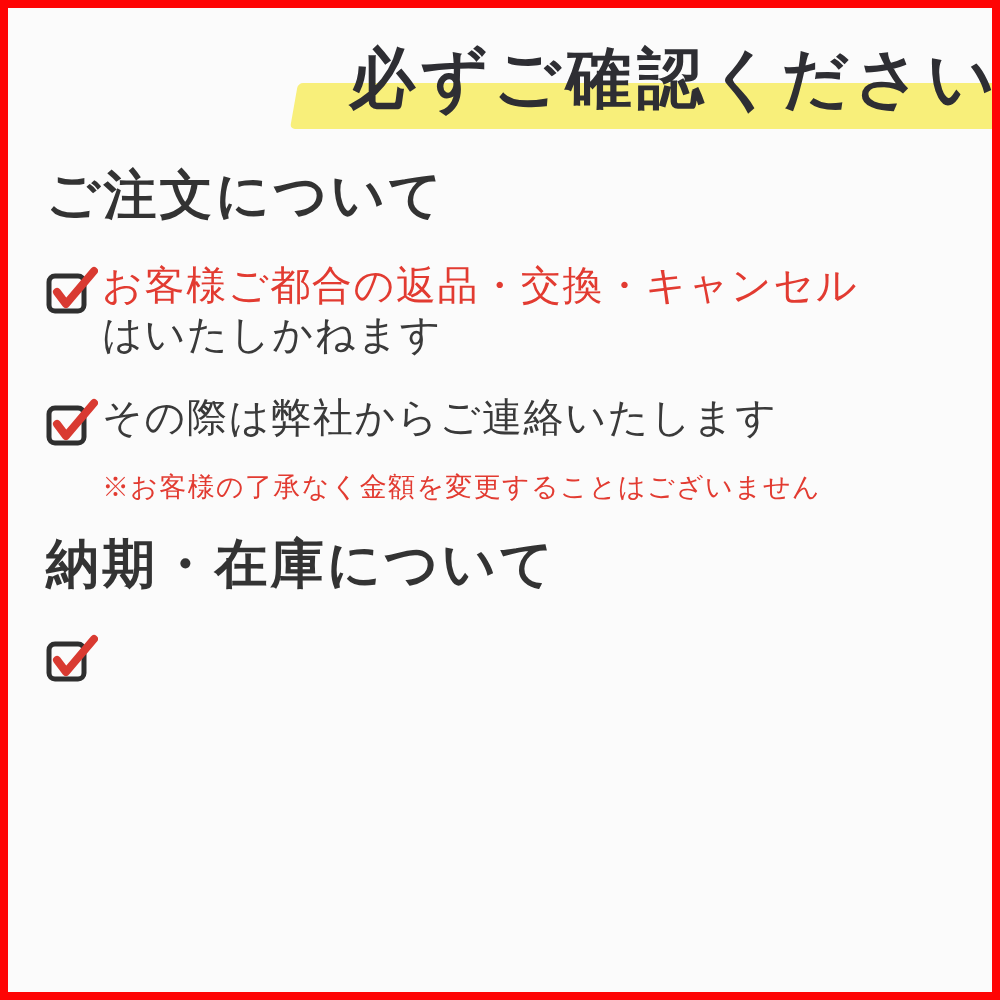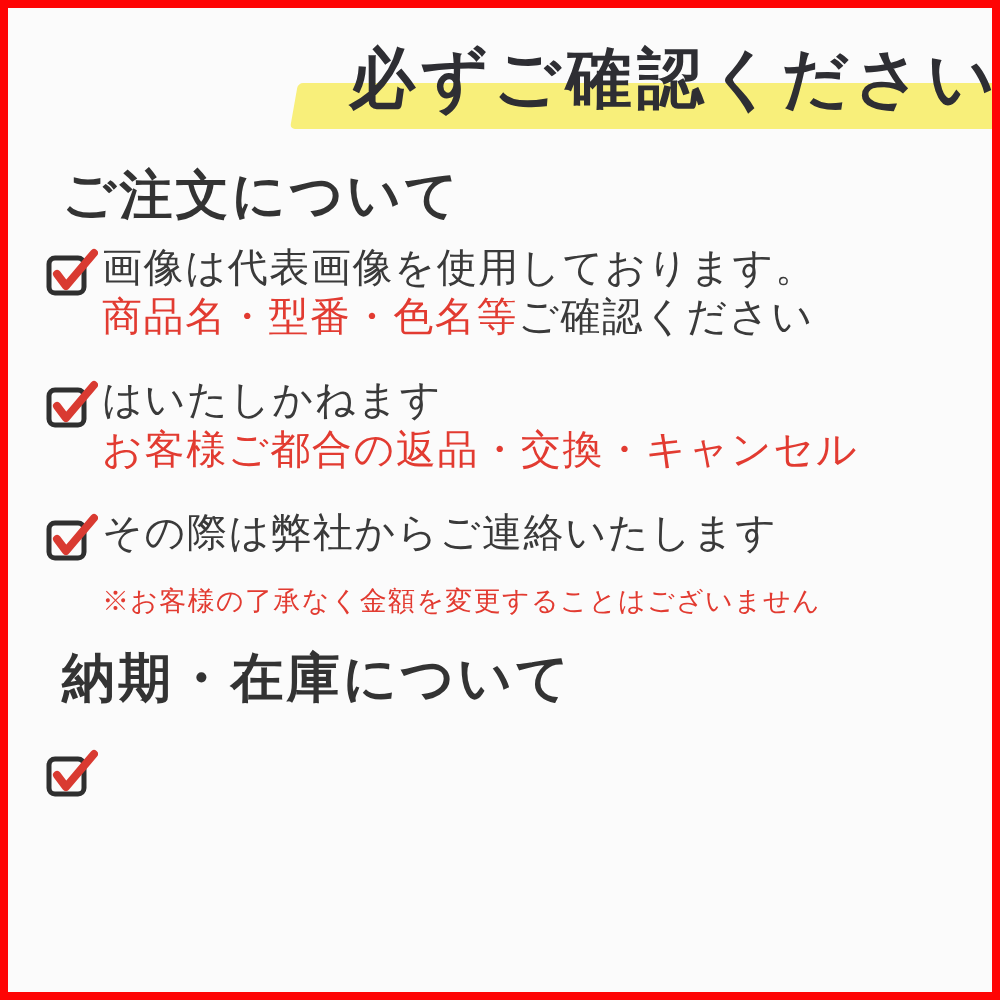"ご注文について" .sec-heading { margin: 16px -> 0 }
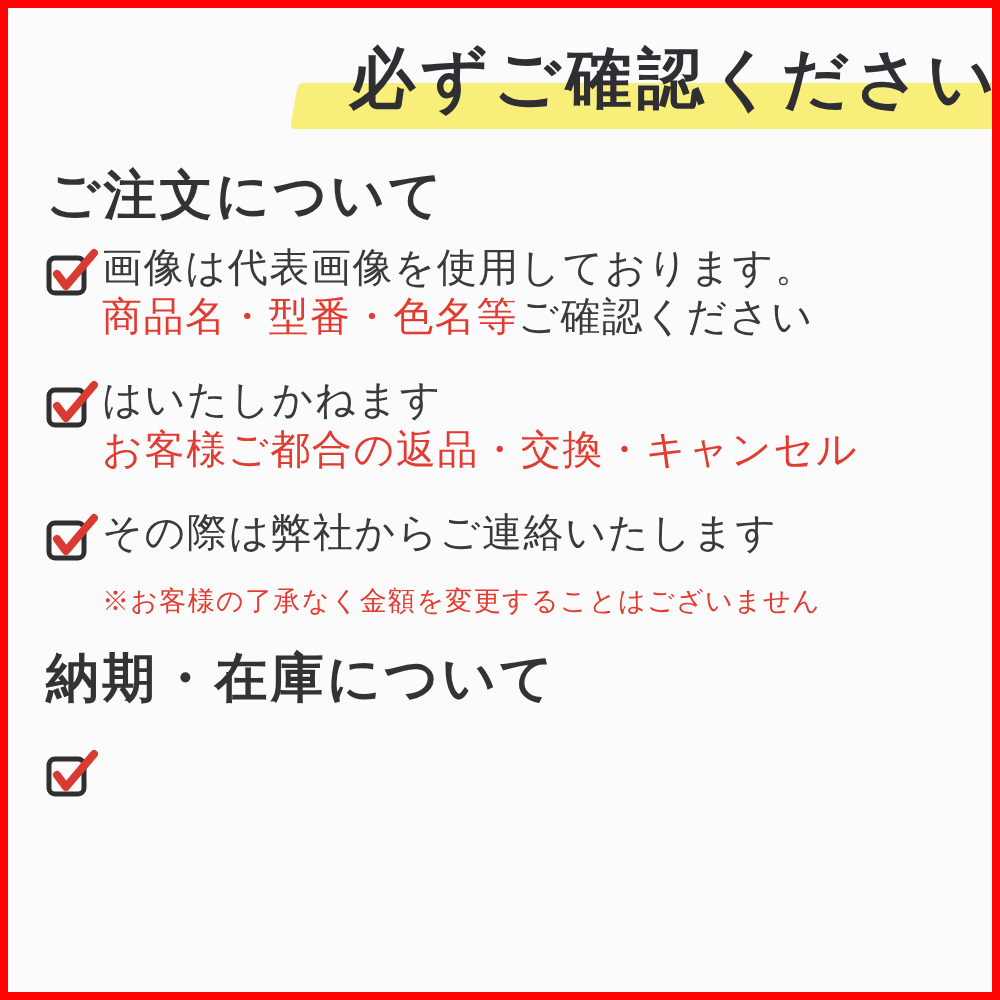"画像は代表画像を使用しております。" div.item { html: <div> <svg> <rect></rect> <path></path> </svg> <div> <div><span>画像は代表画像を使用しております。</span></div> <div><span>商品名・型番・色名等</span><span>ご確認ください</span></div> </div> </div> -> none }
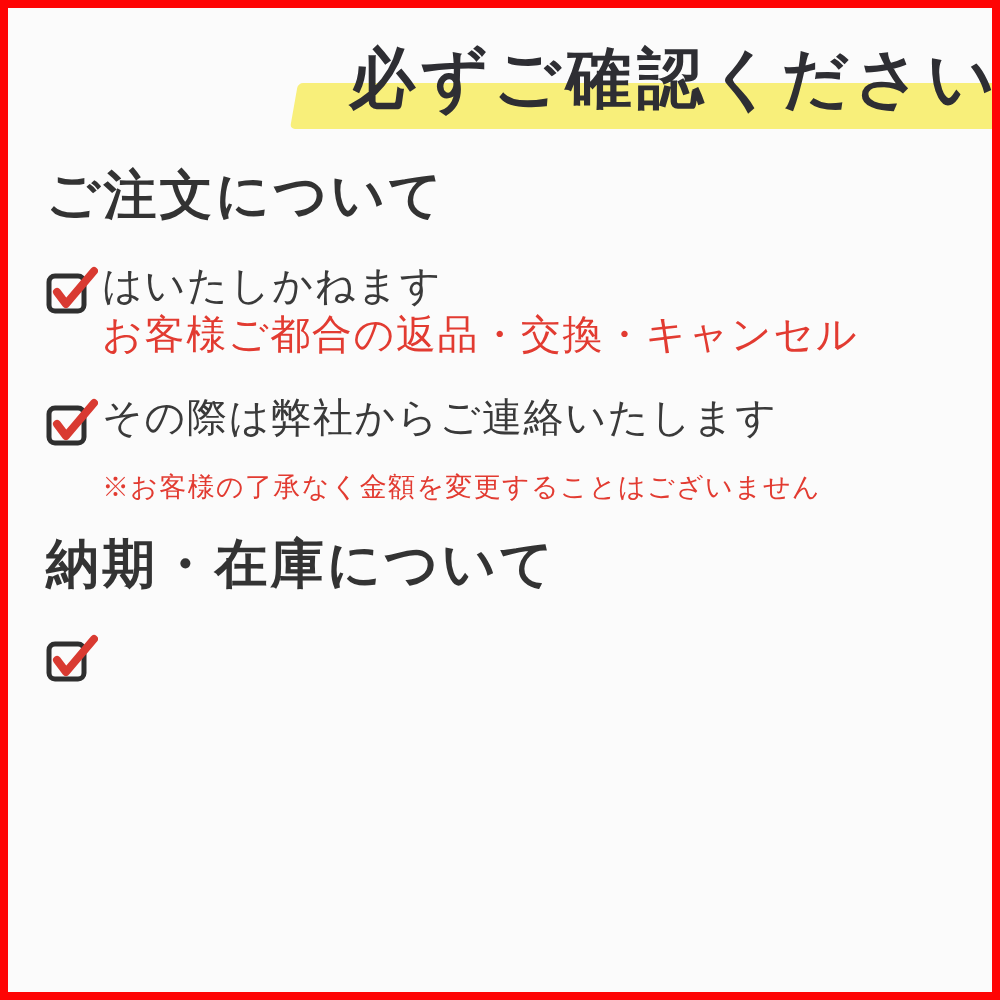"はいたしかねます" div.line { order: before "お客様ご都合の返品・交換・キャンセル" -> after "お客様ご都合の返品・交換・キャンセル" }
